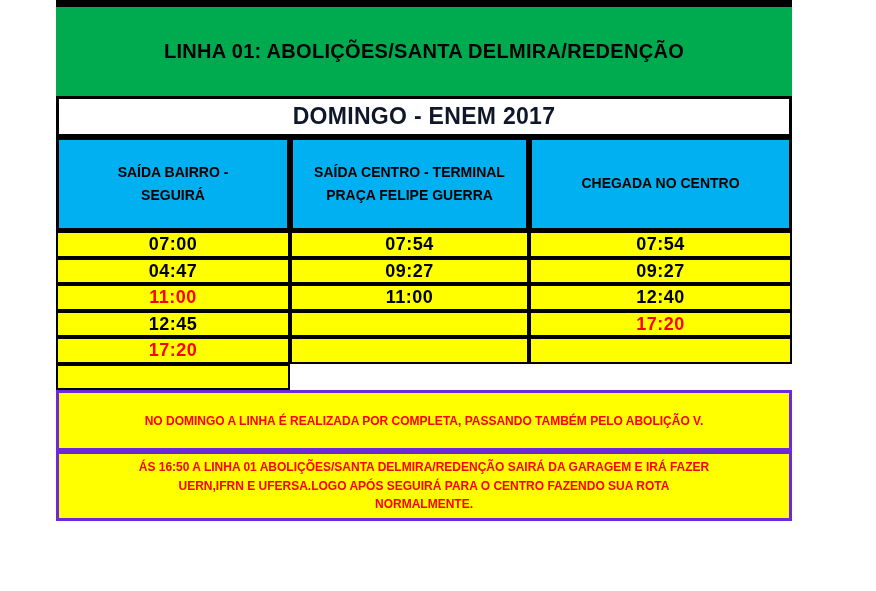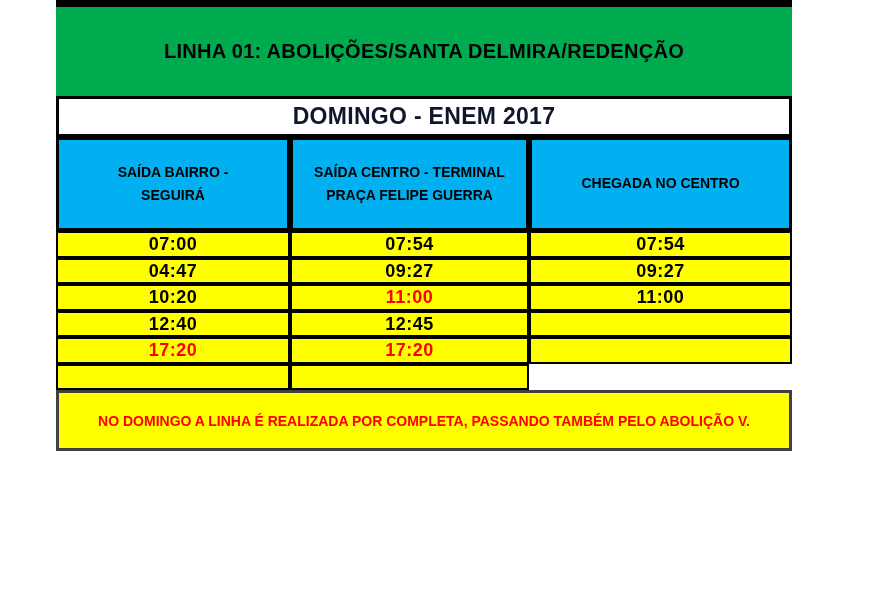"10:20" div.tcell { html: <div>10:20</div> -> none }
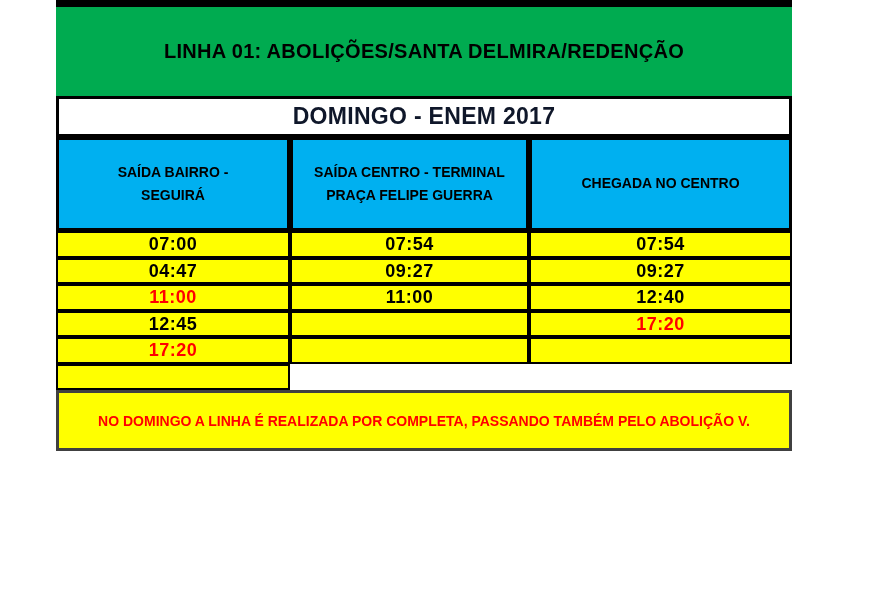"NO DOMINGO A LINHA É" .note { border: 3px solid #404040 -> 3px solid #6d28d9; font-size: 14px -> 12px }
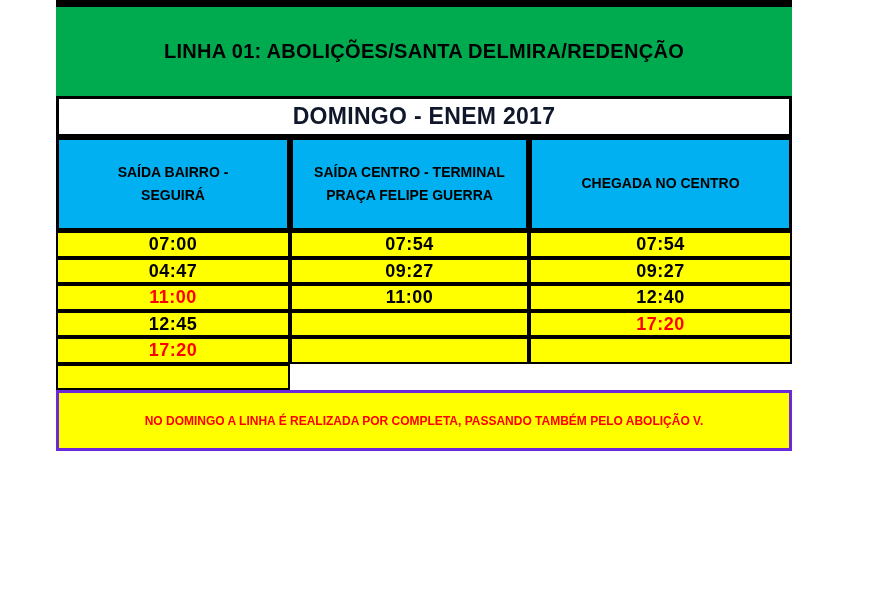"ÁS 16:50 A LINHA 01" div.note { html: none -> <div> <span>ÁS 16:50 A LINHA 01 ABOLIÇÕES/SANTA DELMIRA/REDENÇÃO SAIRÁ DA GARAGEM E IRÁ FAZER UERN,IFRN E UFERSA.LOGO APÓS SEGUIRÁ PARA O CENTRO FAZENDO SUA ROTA NORMALMENTE.</span> </div> }
